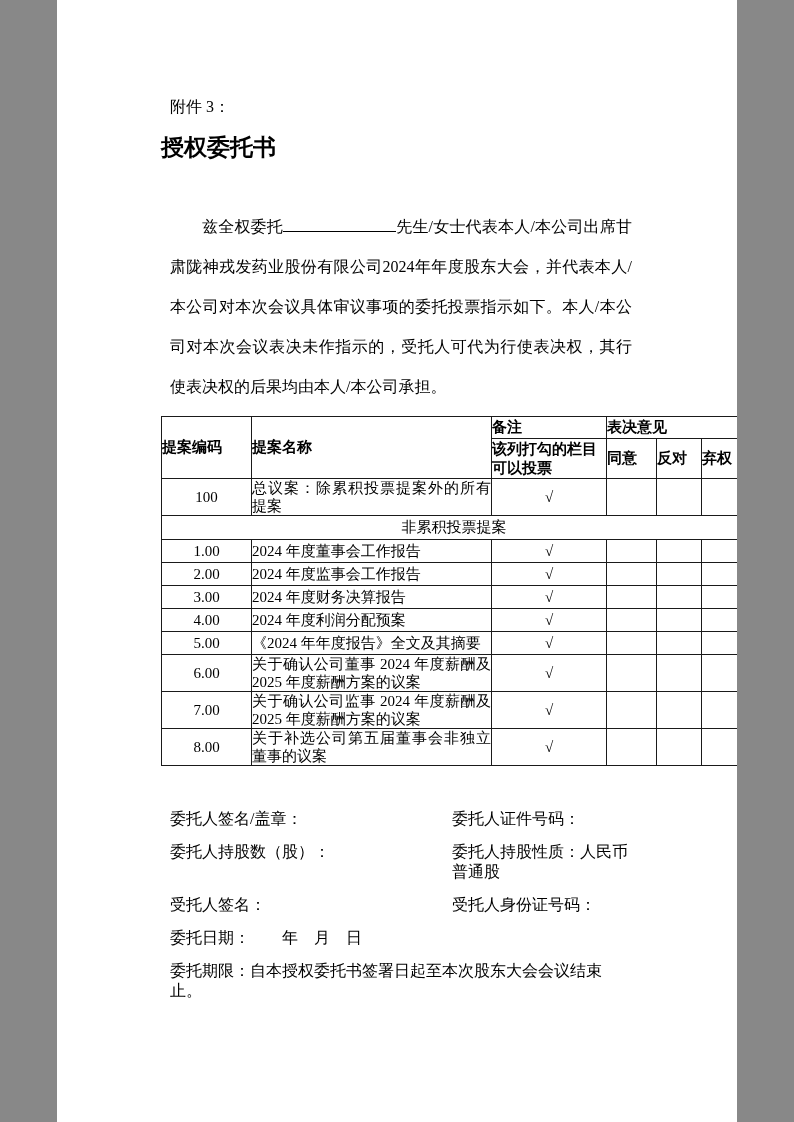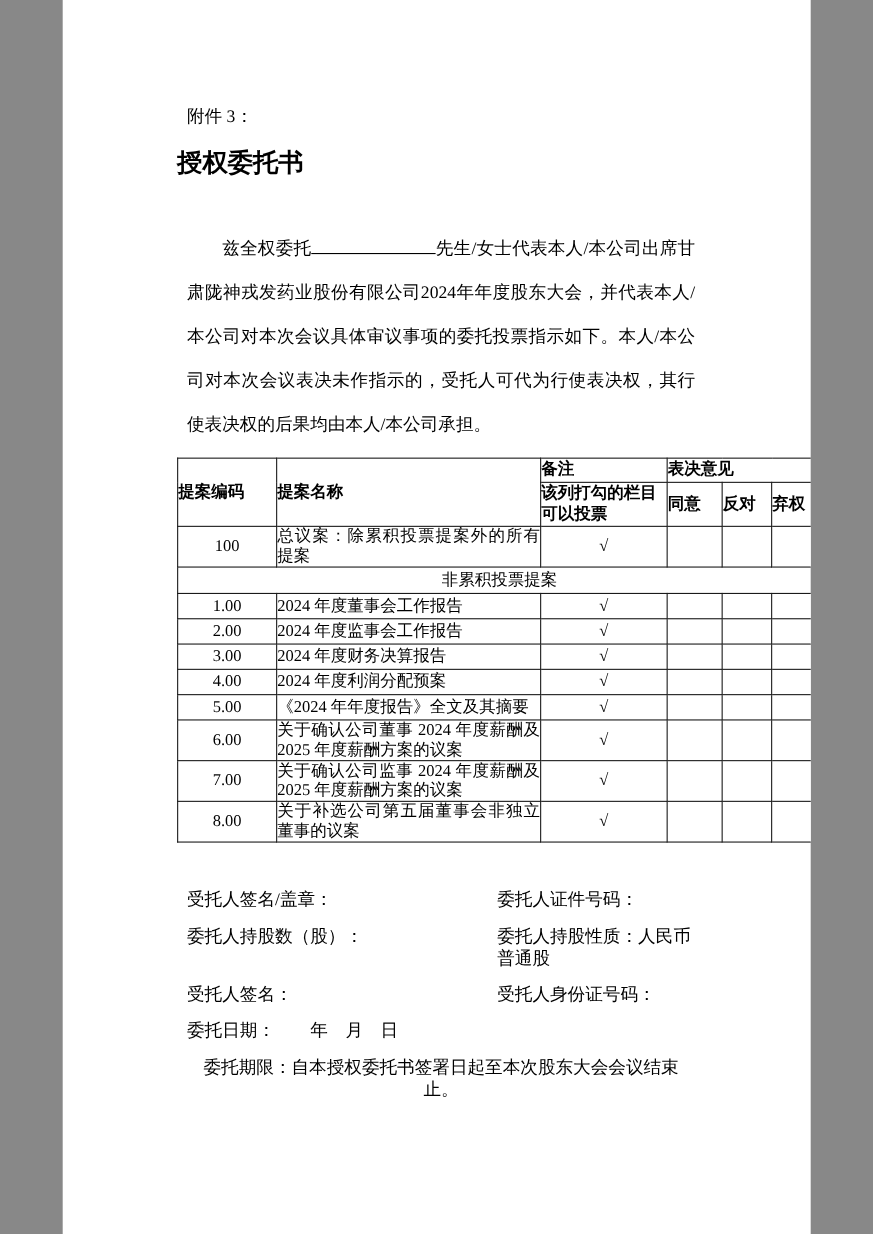"受托人签名/盖章：" span.sig-left { text: 受 -> 委 }
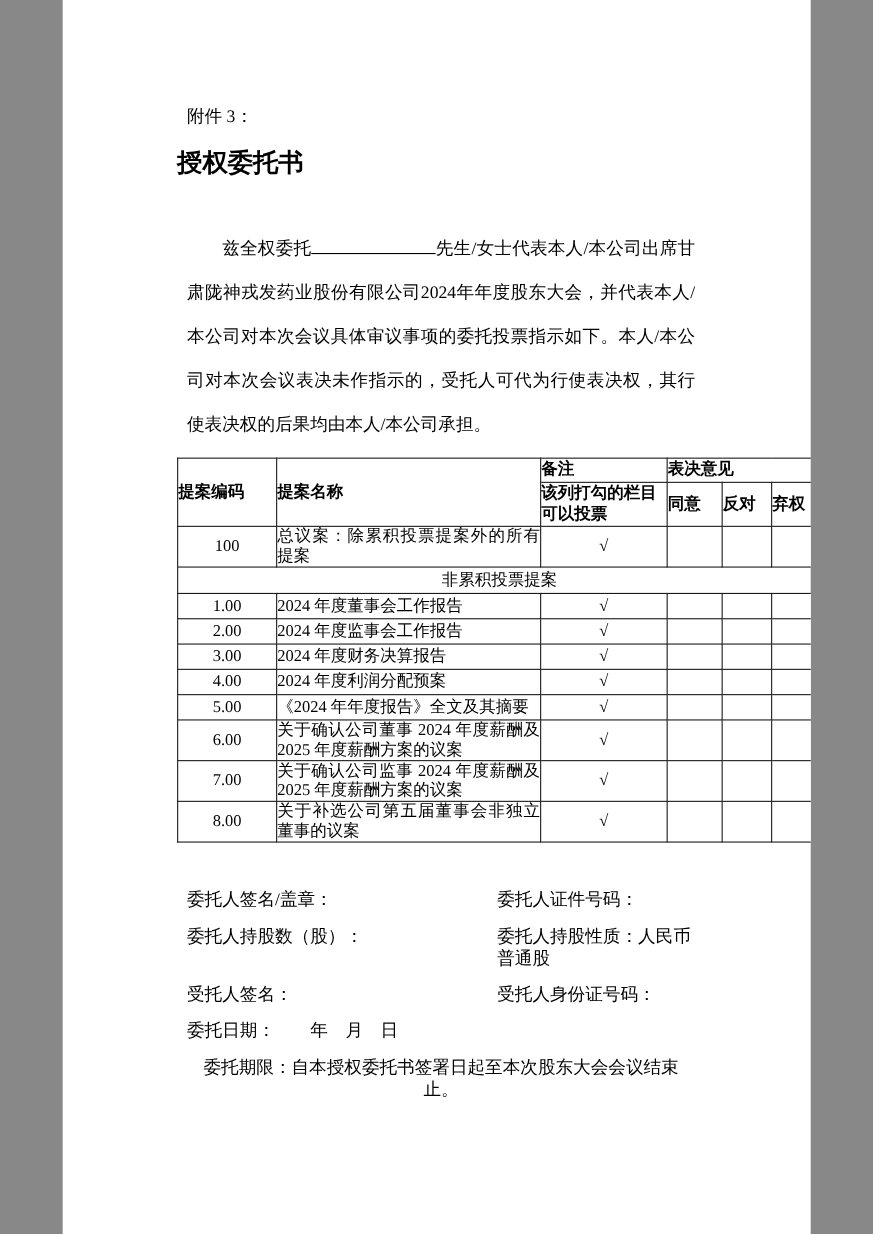"委托日期： 年 月 日" .sig-row.full .sig-left { text-align: center -> none }
